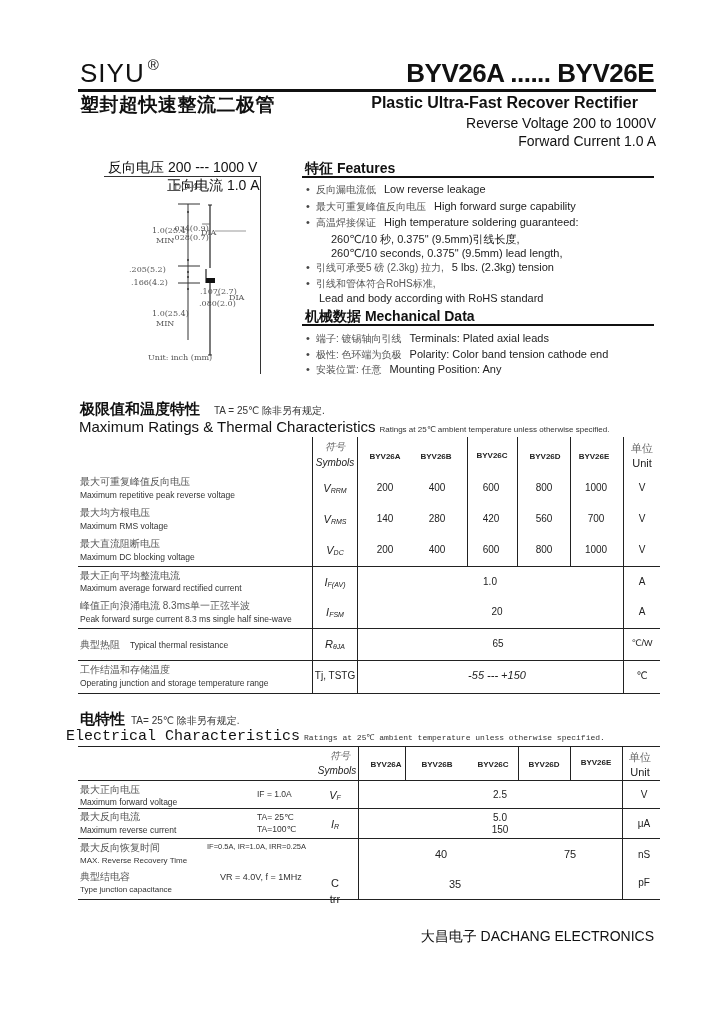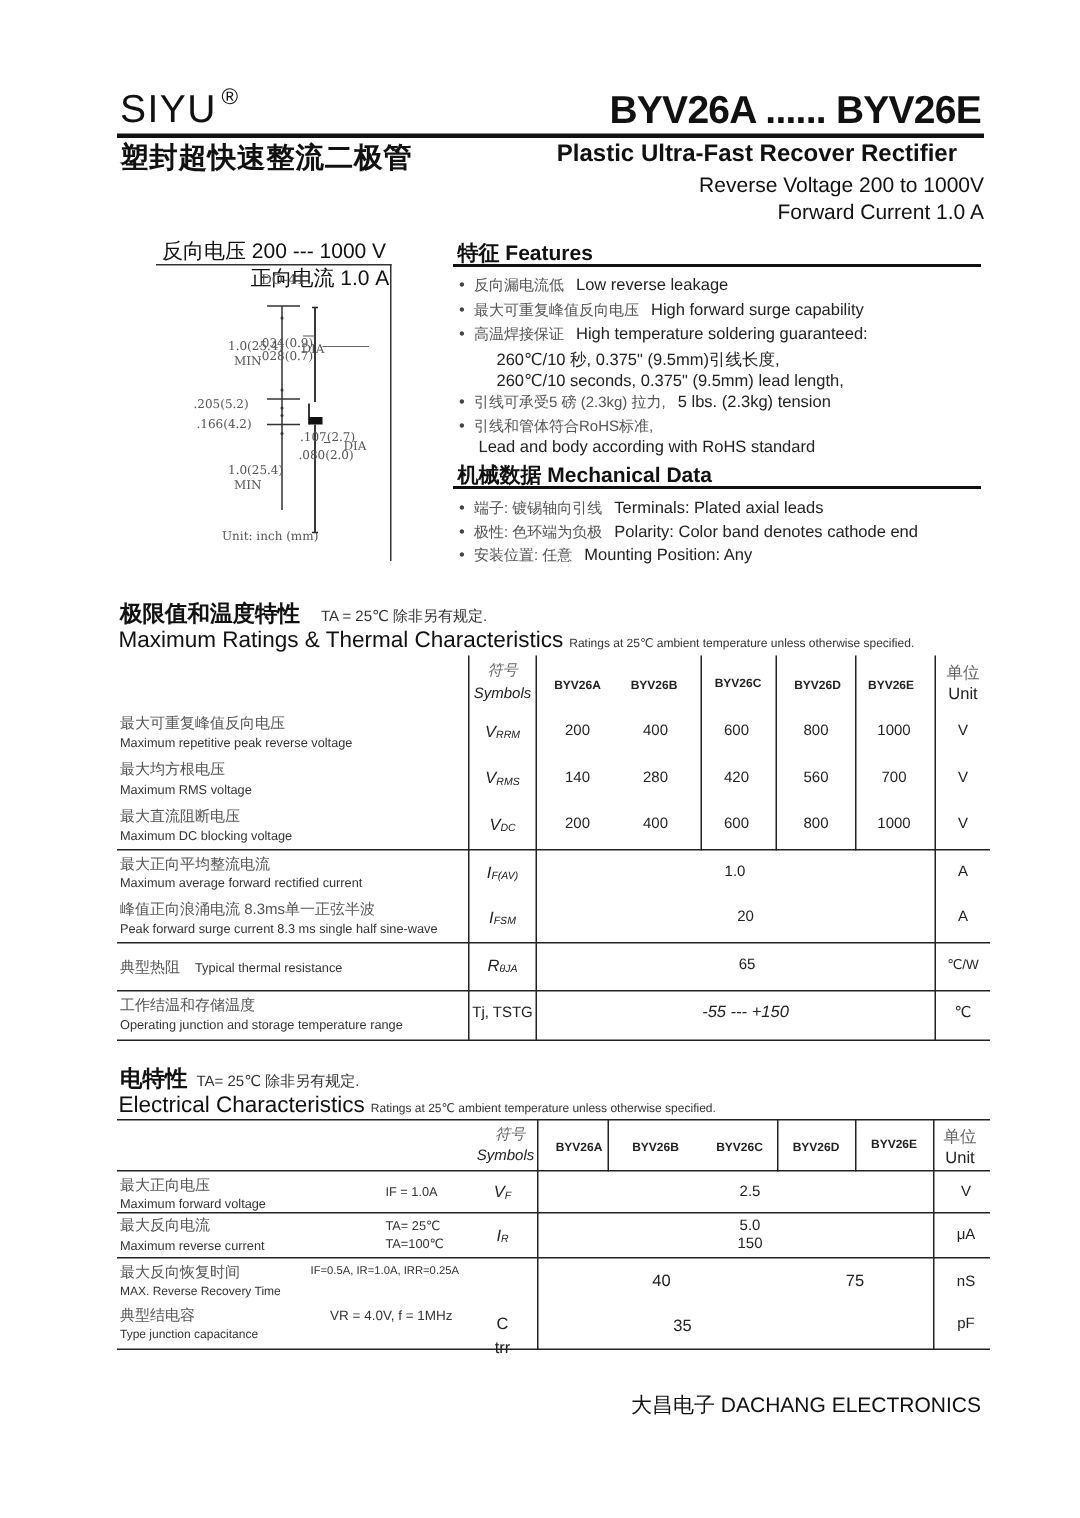"Polarity: Color band denotes cathode" span { text: denotes -> tension }
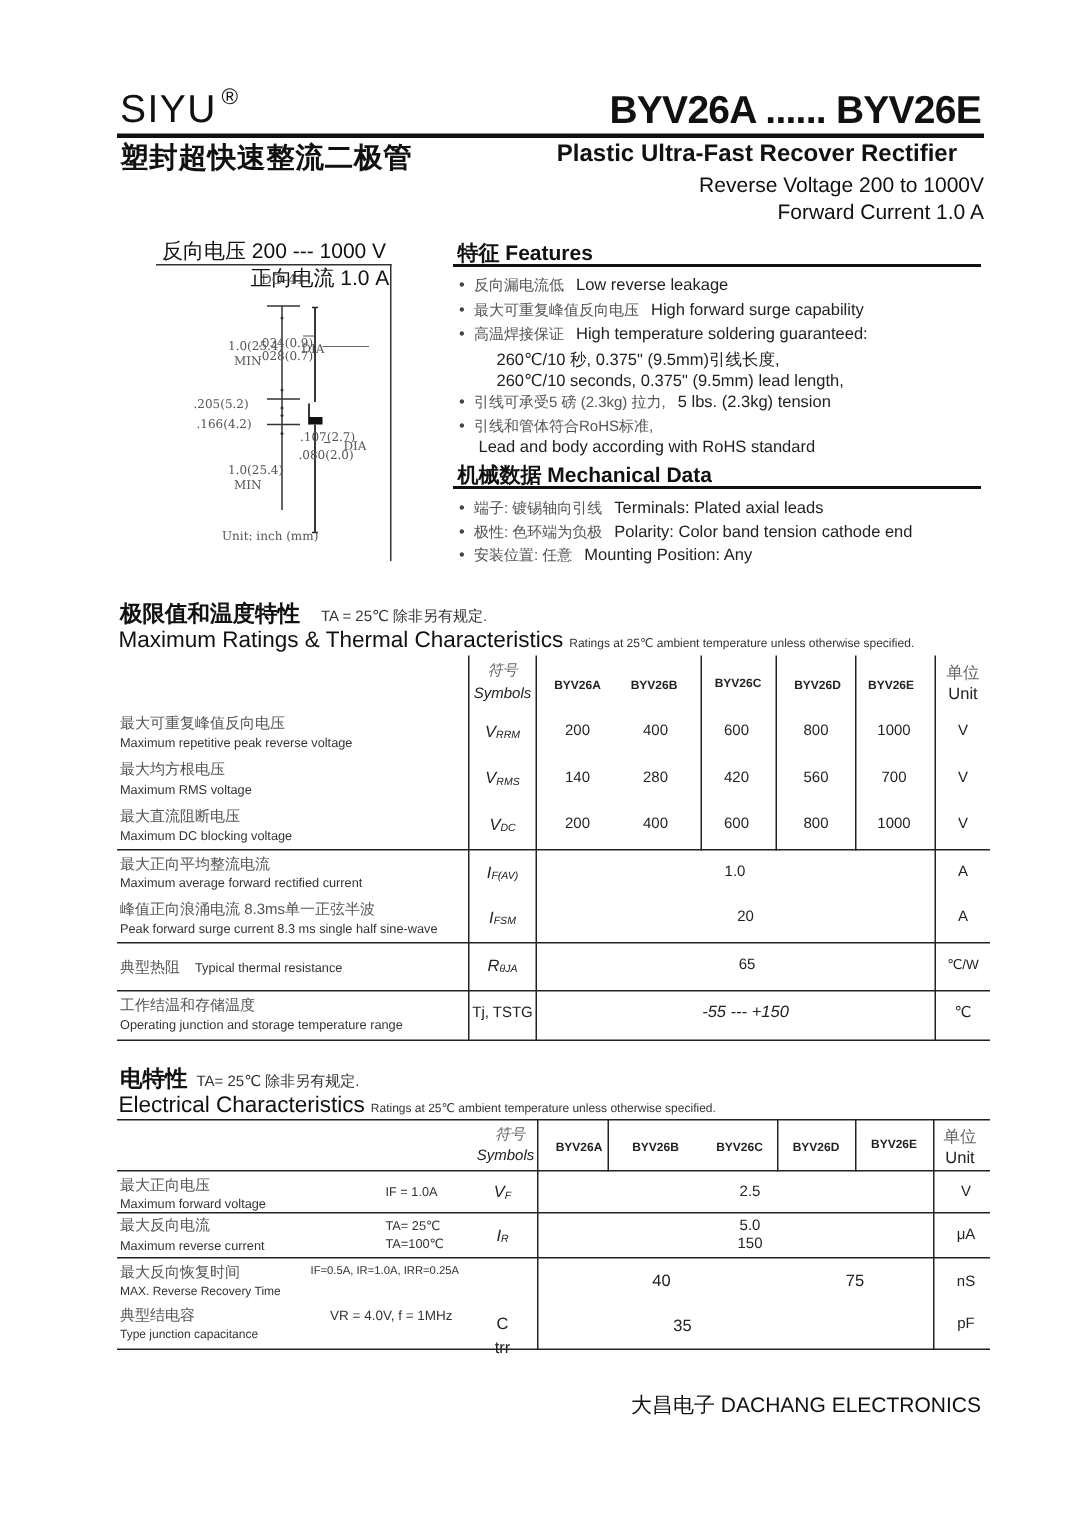"Electrical Characteristics Ratings at" div.abs { font-family: none -> Liberation Mono, monospace; left: 79px -> 66px }
